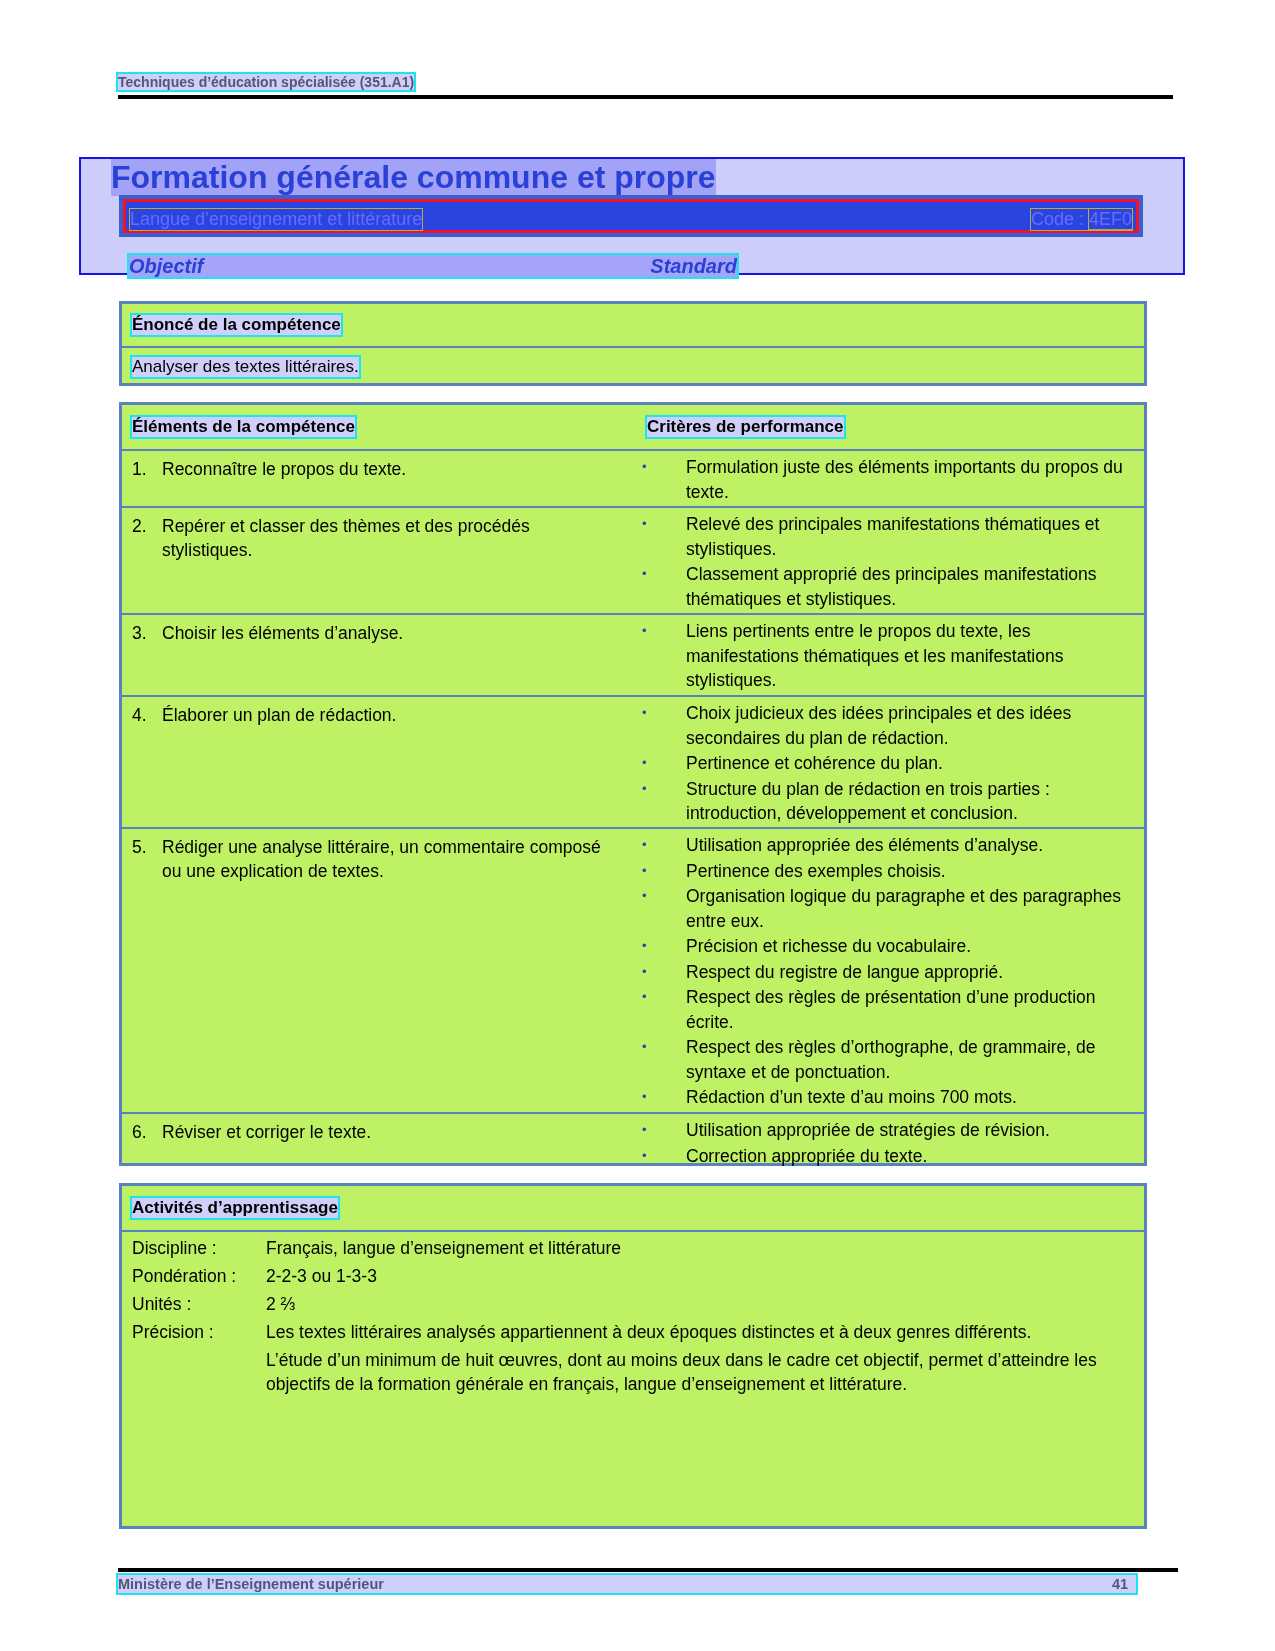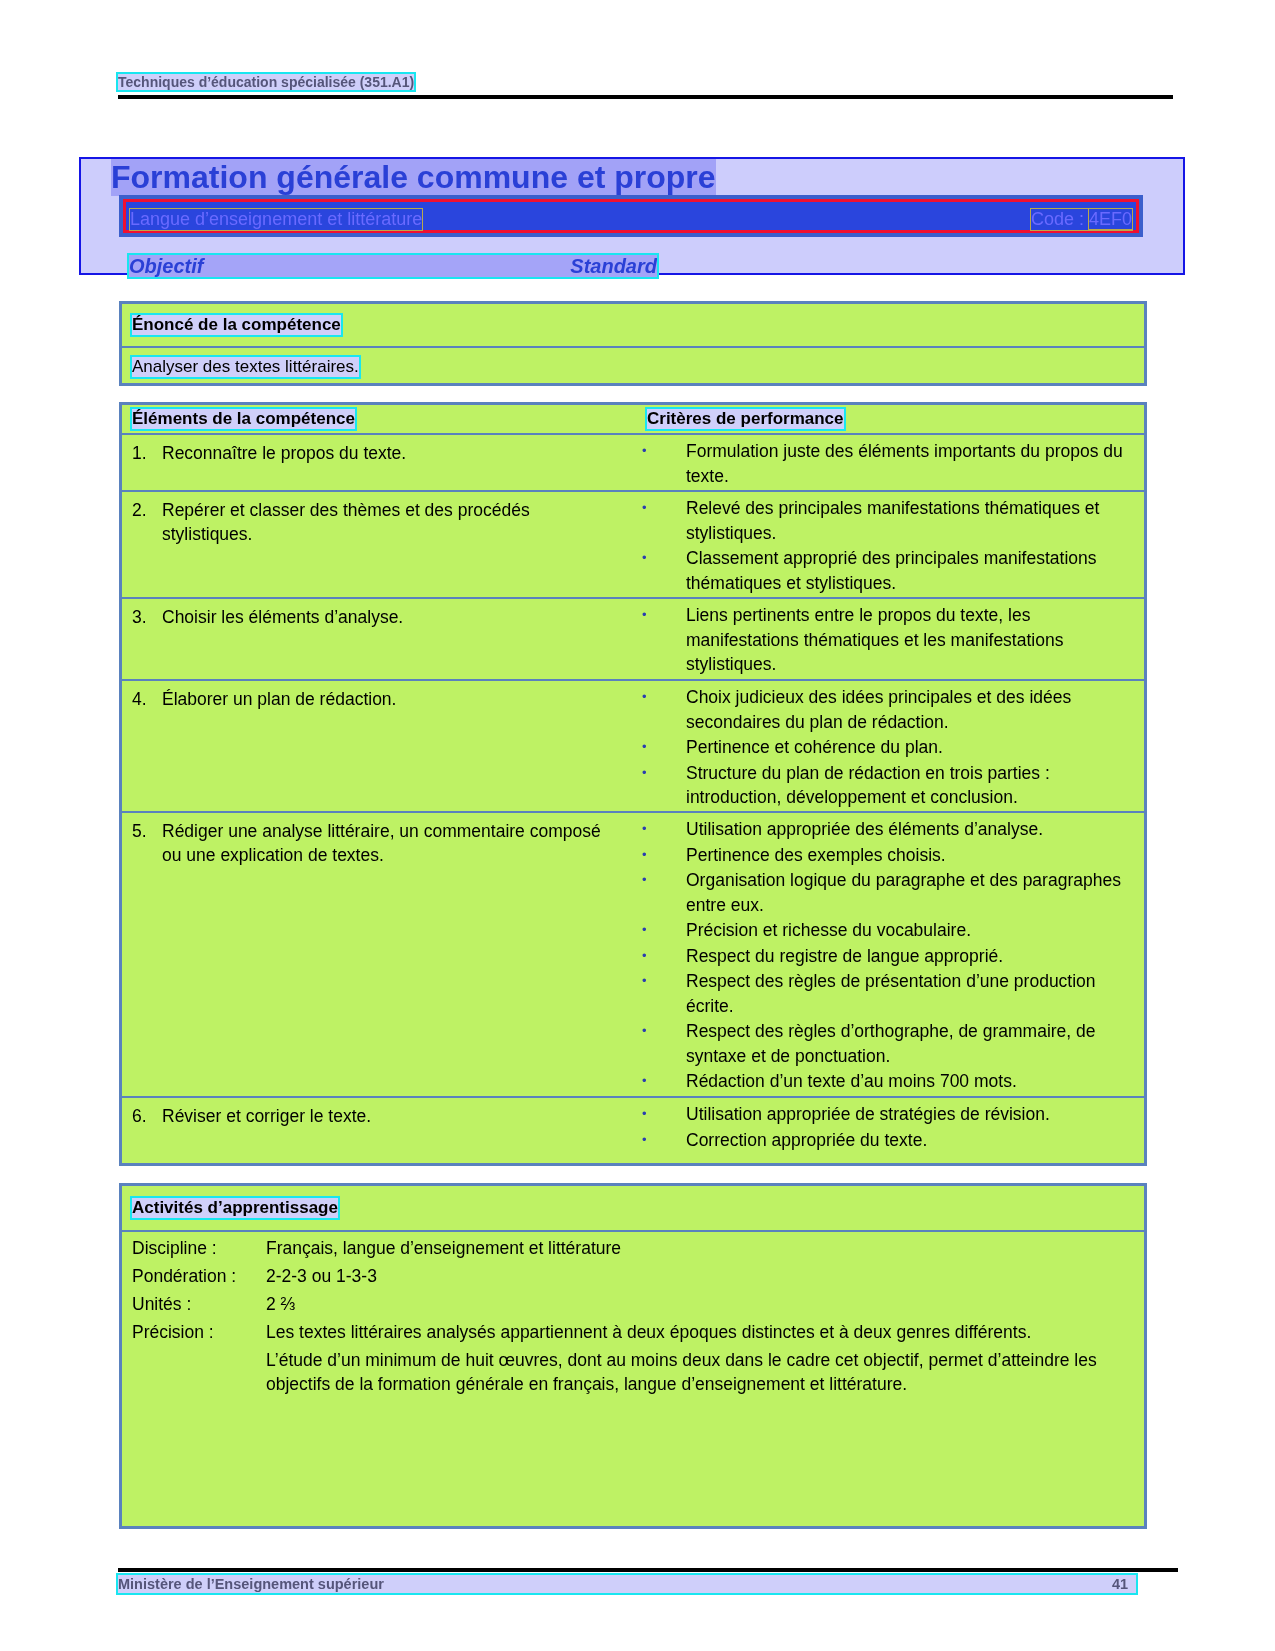"Objectif" .obj-row { width: 528px -> 608px }
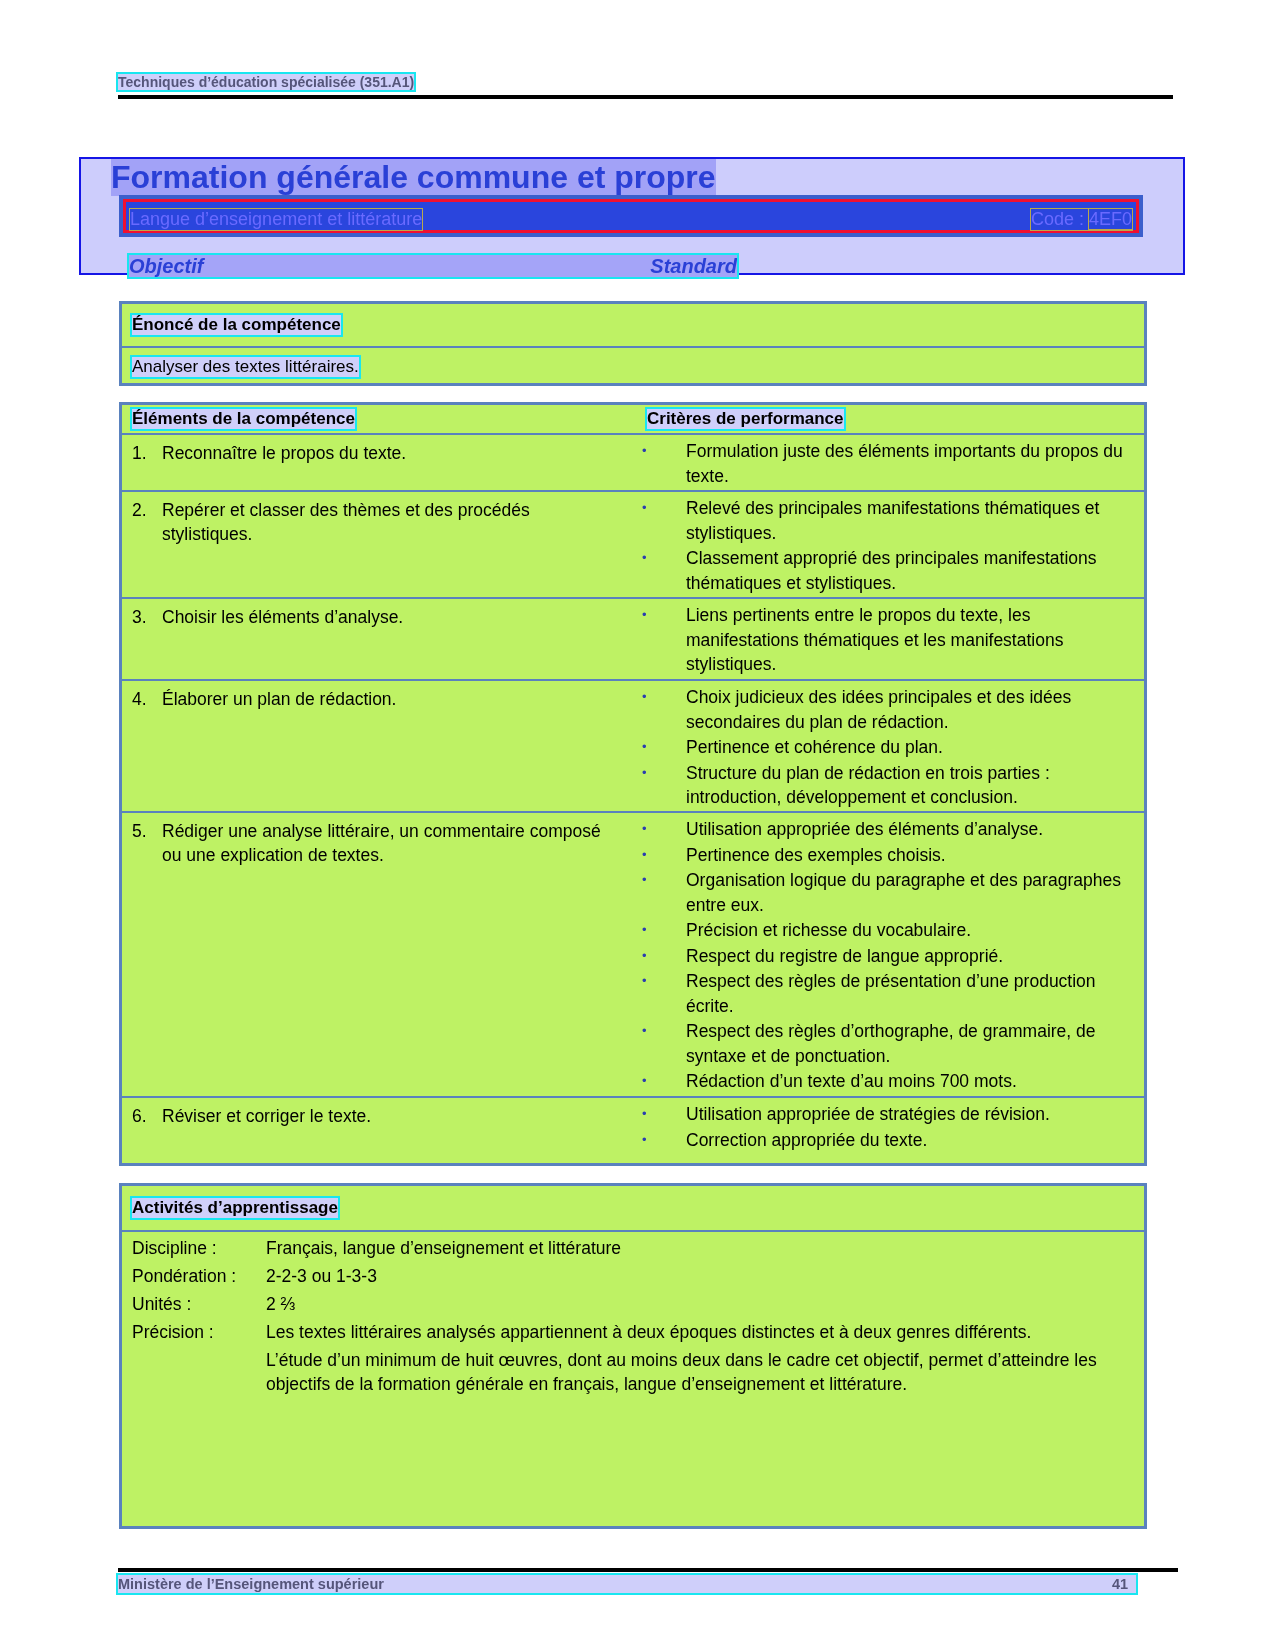"Éléments de la compétence" .el-head { height: 28px -> 44px }
